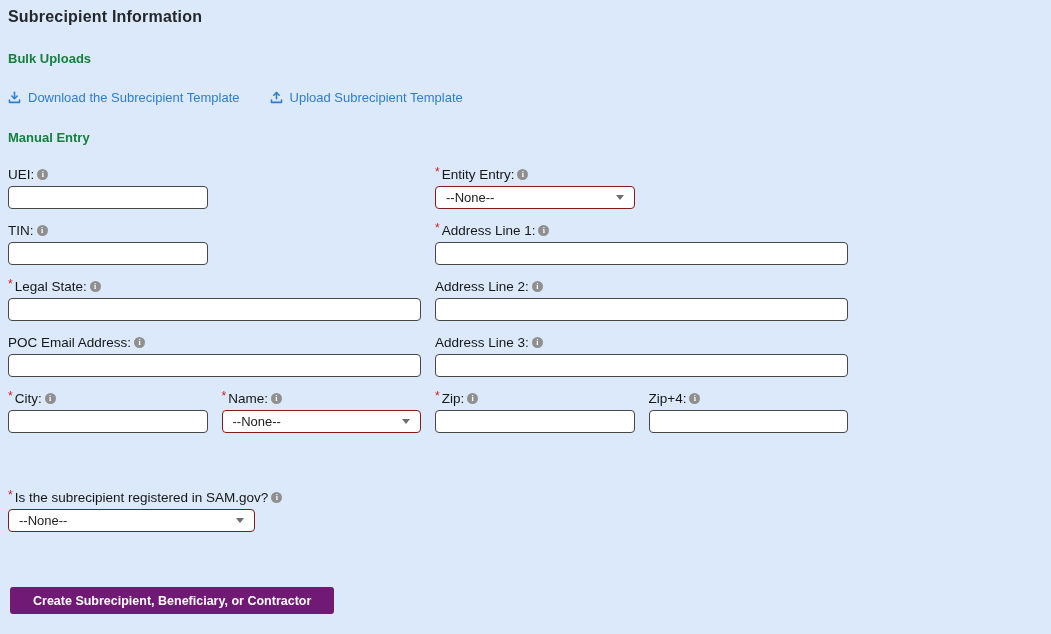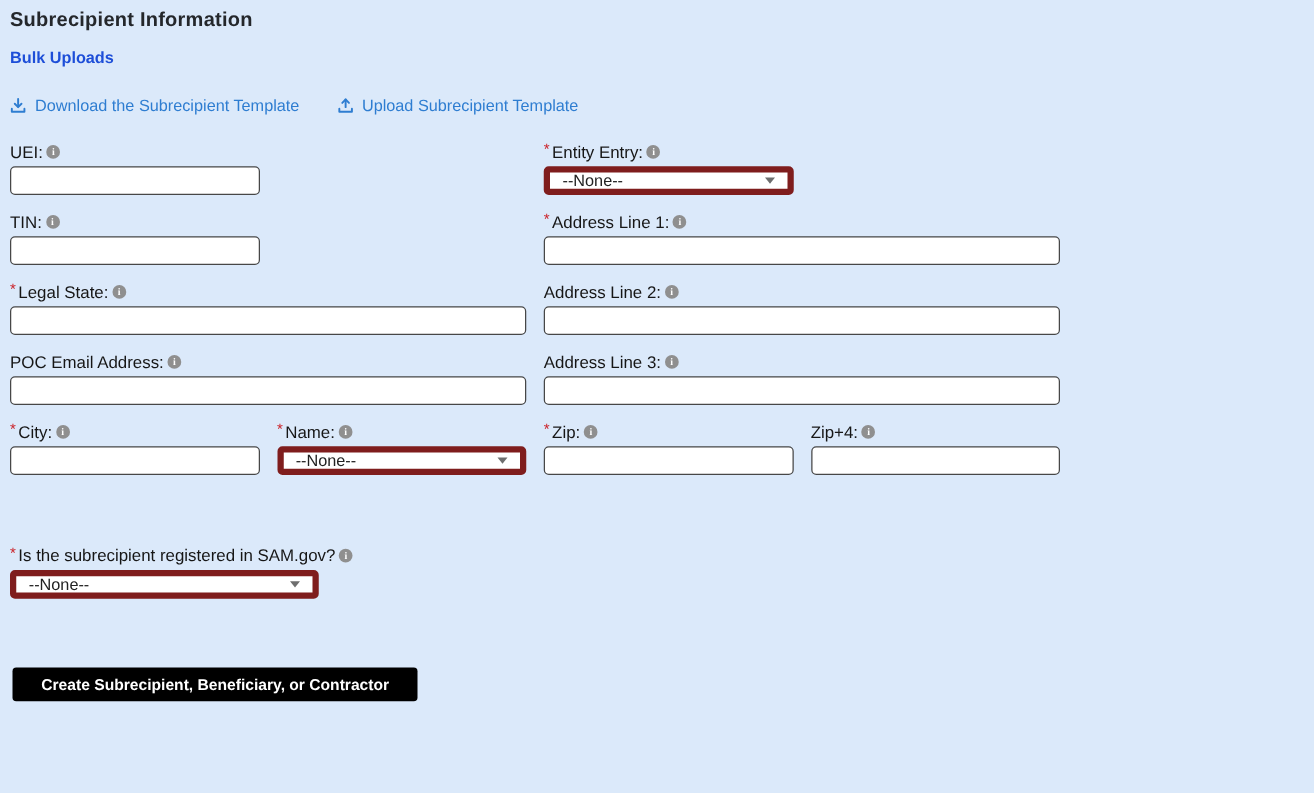"Bulk Uploads" .section-heading { color: #1d4ed8 -> #15803d; margin-top: 12px -> 25px }
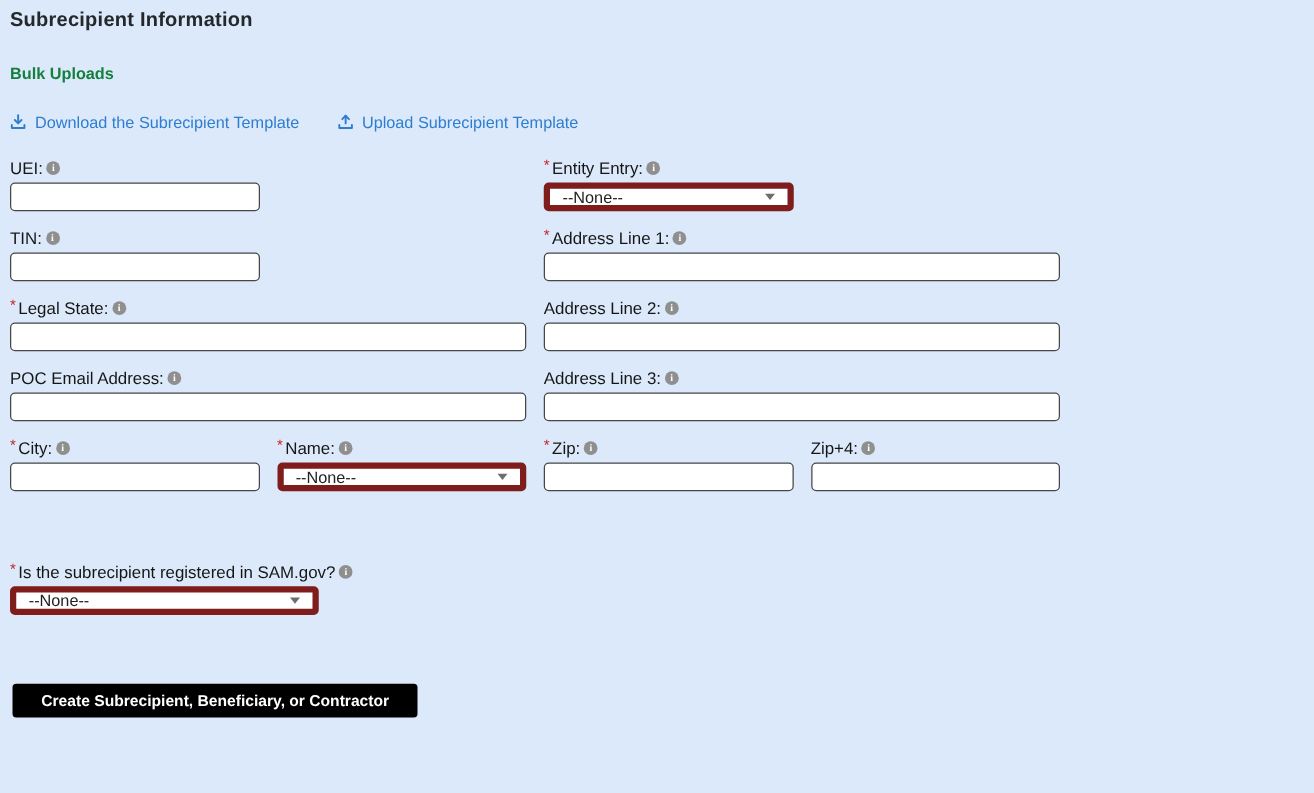"Manual Entry" div.section-heading { html: none -> <div>Manual Entry</div> }
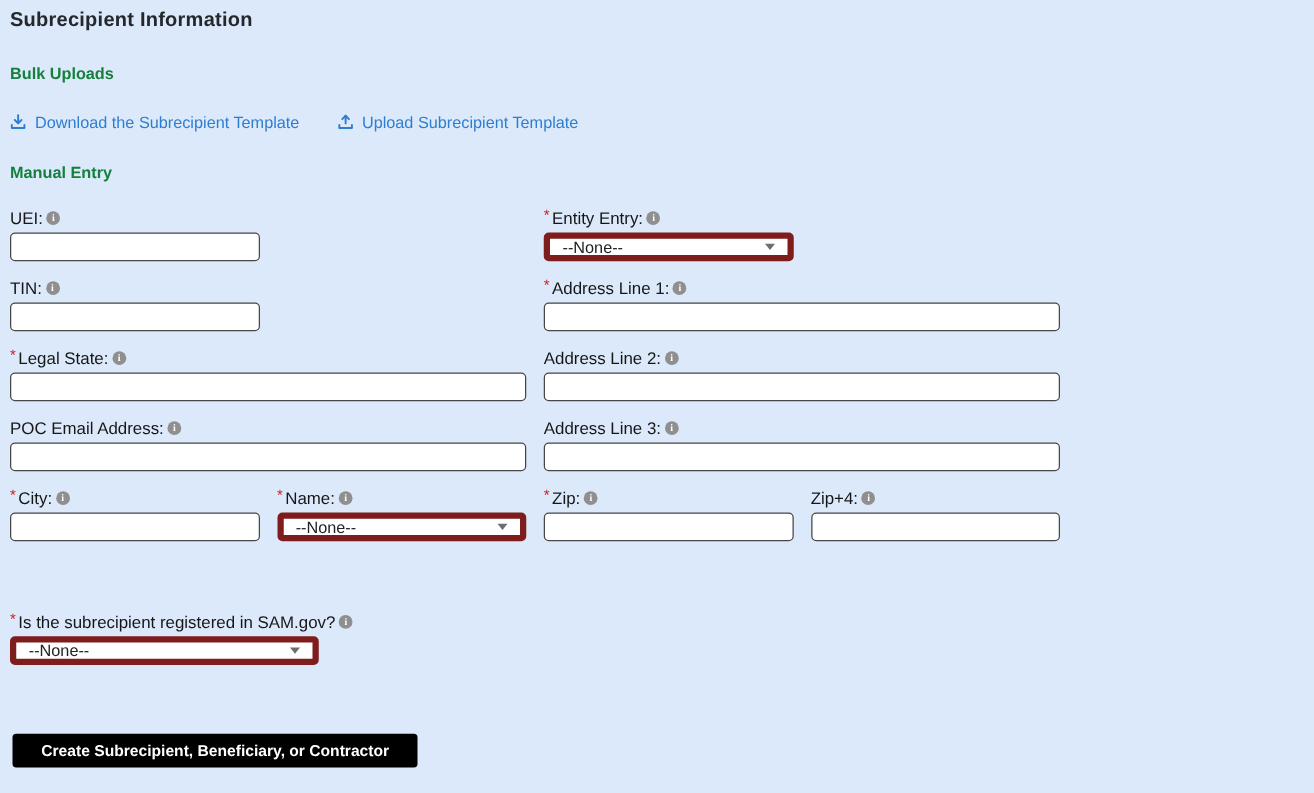"--None--" .select { border: 5px solid #7f1d1d -> 1px solid #7f1d1d }
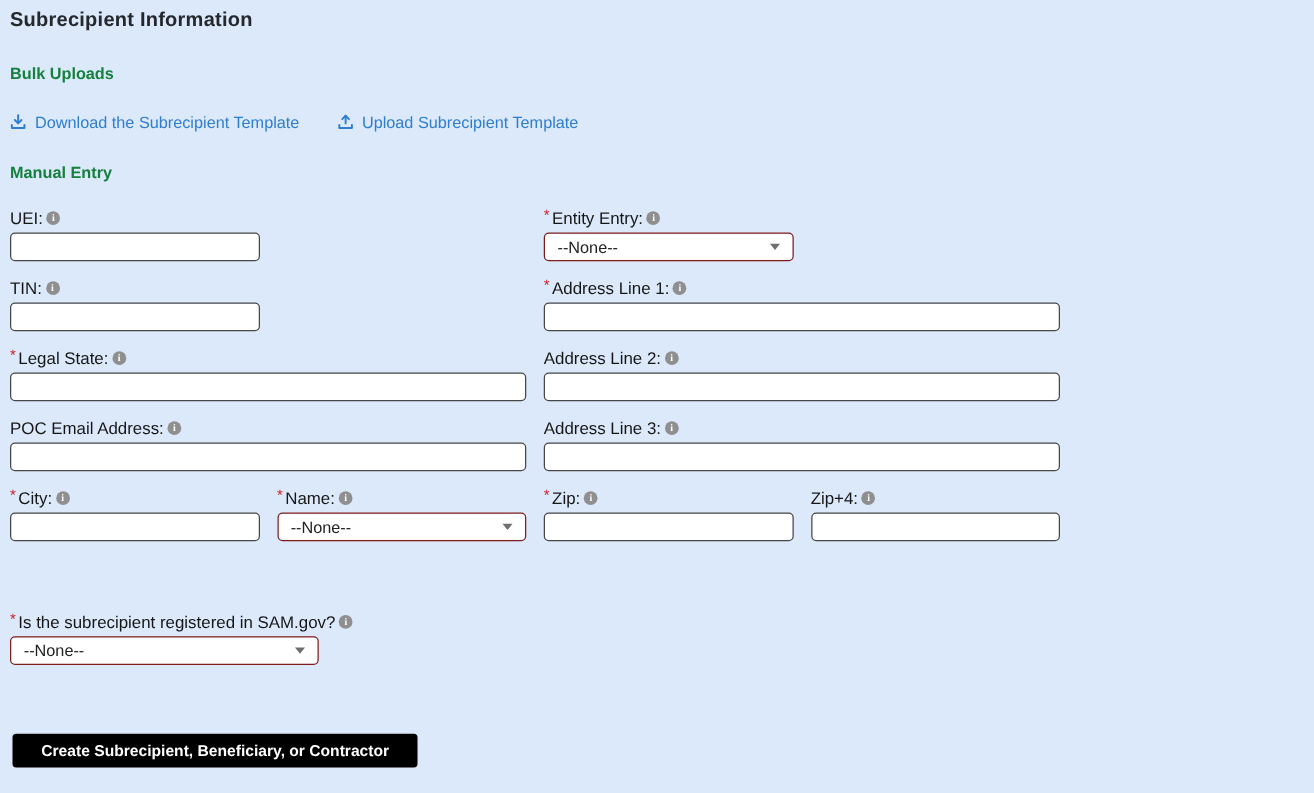"Create Subrecipient, Beneficiary, or" .create-btn { background: #000000 -> #701a75 }
